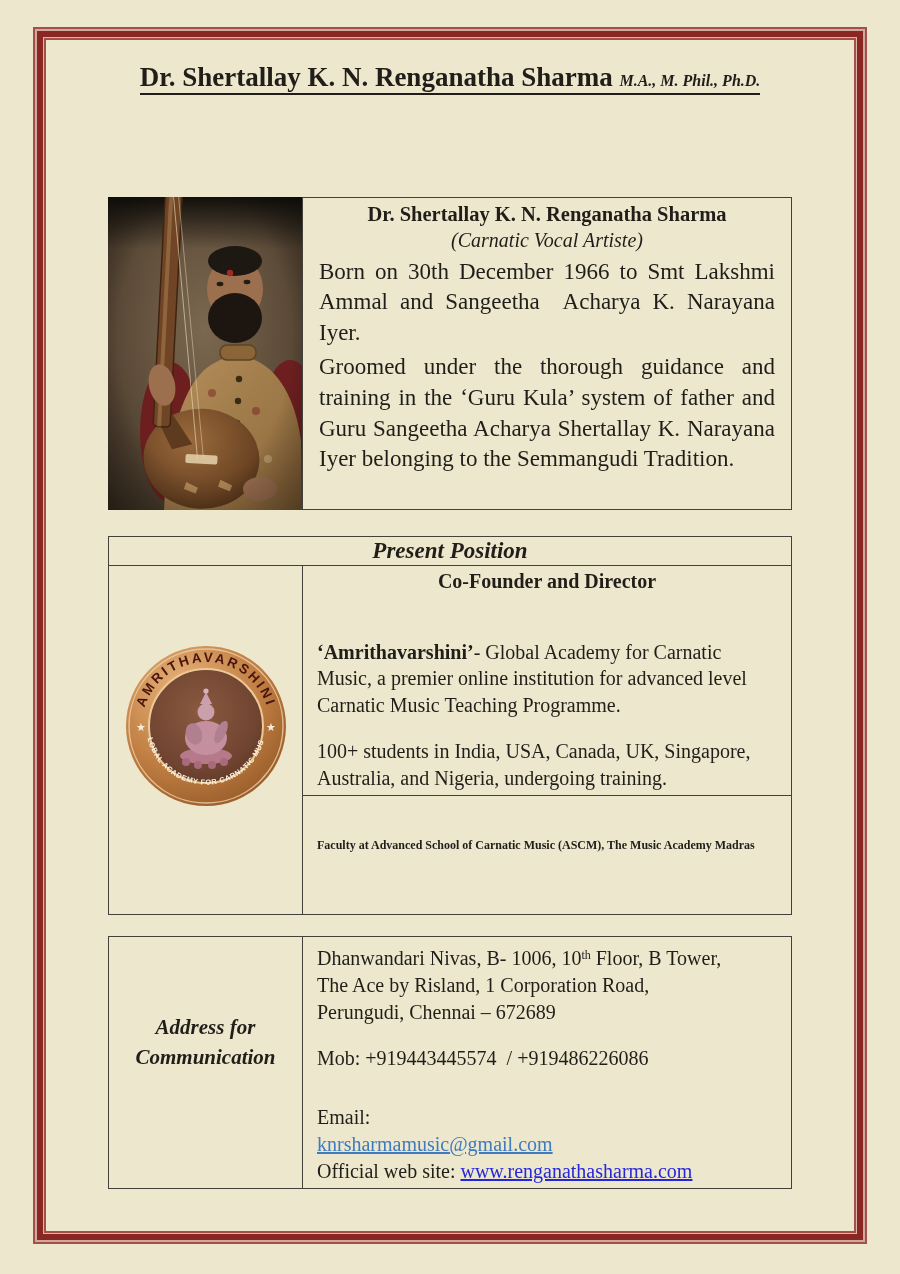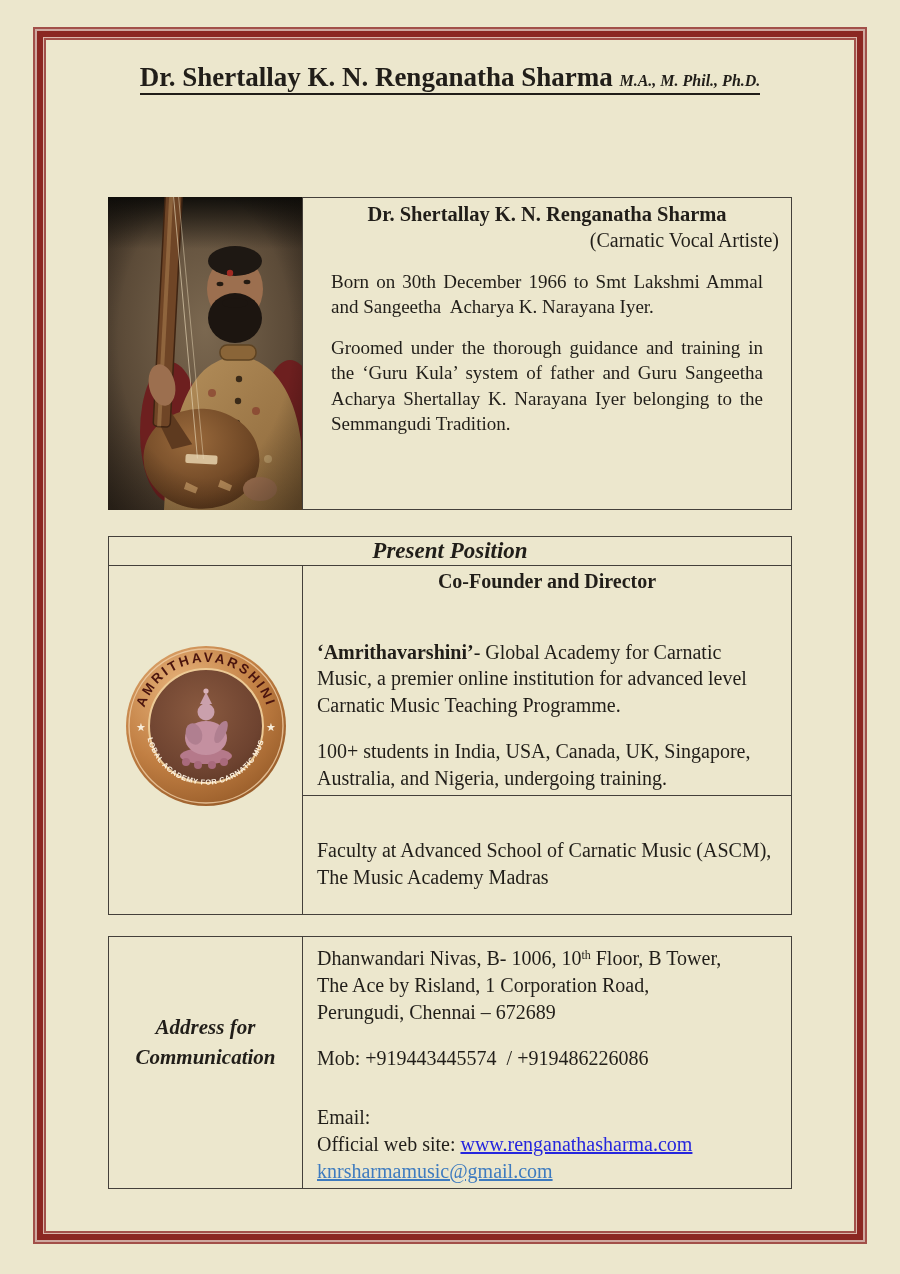"(Carnatic Vocal Artiste)" .bio-sub { font-style: none -> italic; text-align: right -> center }
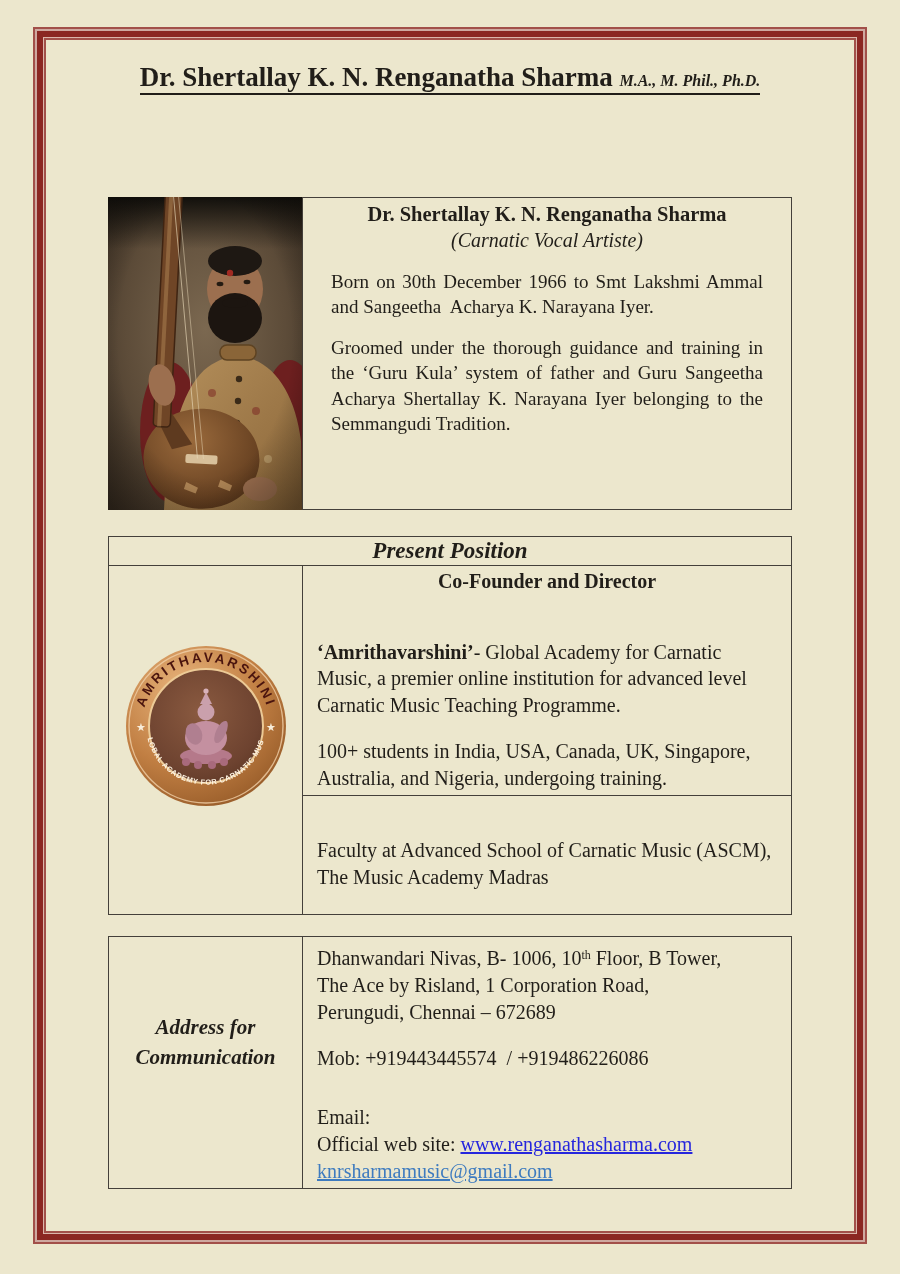"Born on 30th December 1966" .bio-text p { font-size: 19px -> 23px; margin: 16px -> 4px }
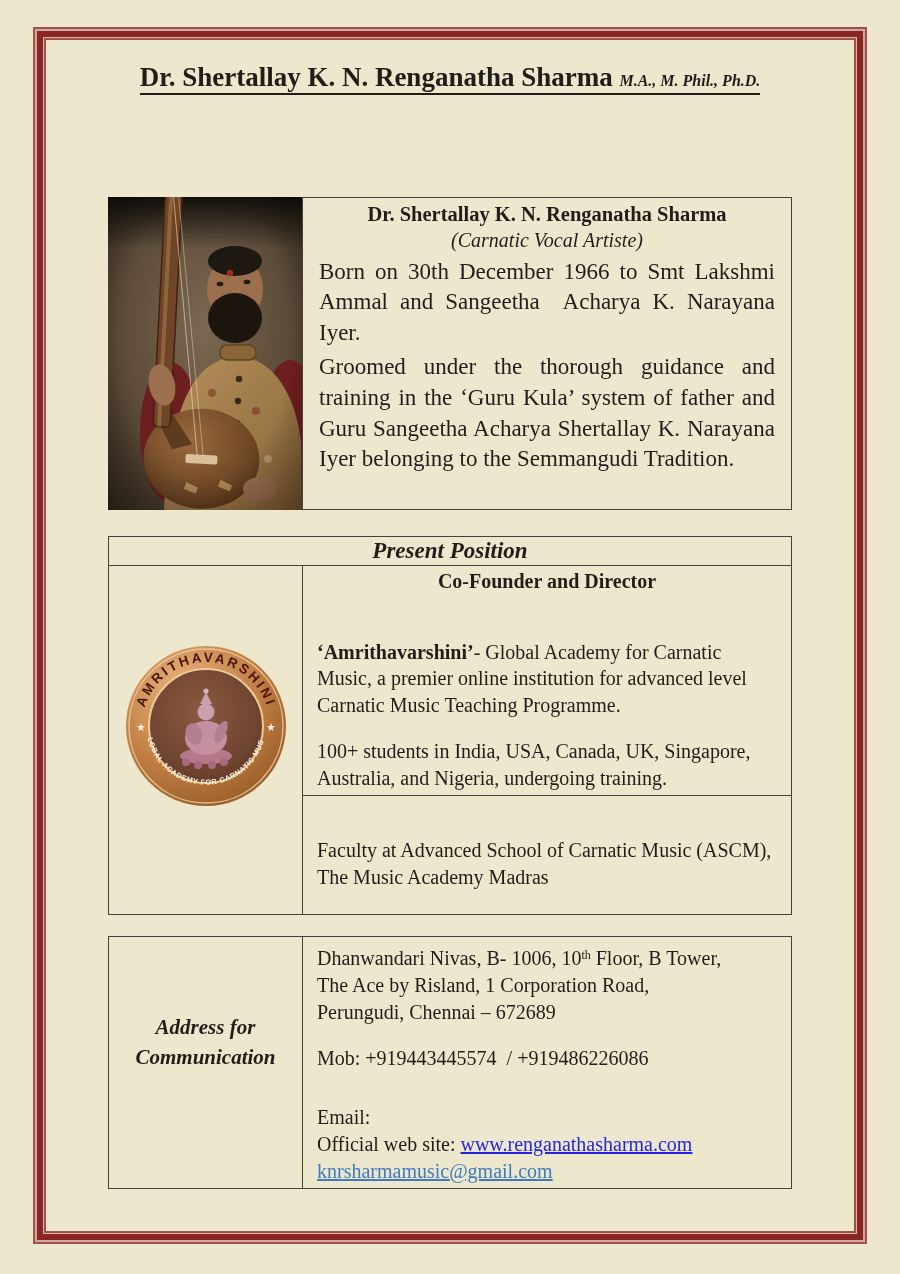"Faculty at Advanced School of" .pp-r2 { font-size: 20px -> 12px; font-weight: 400 -> 700 }
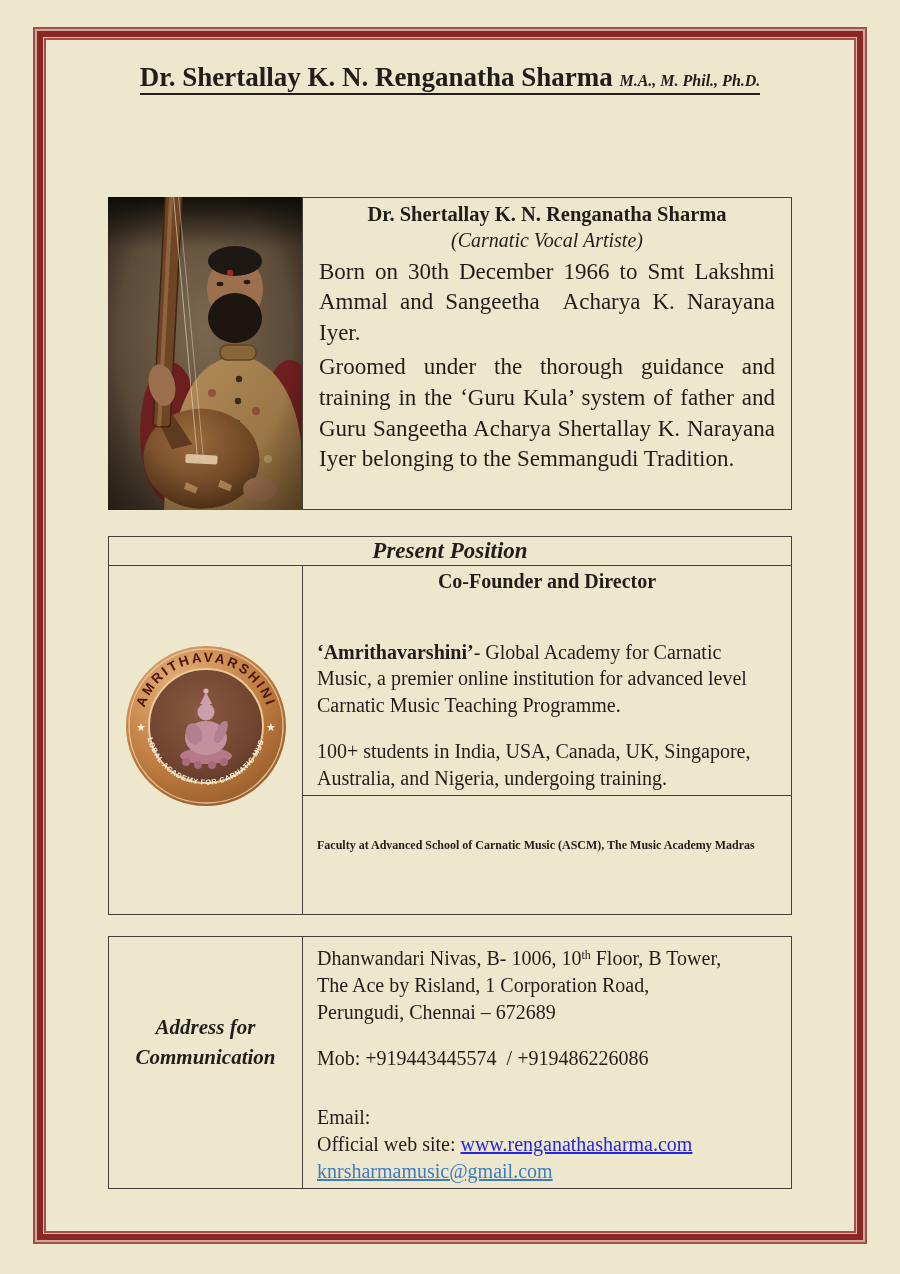"Official web site:" div { order: before "knrsharmamusic@gmail.com" -> after "knrsharmamusic@gmail.com" }
